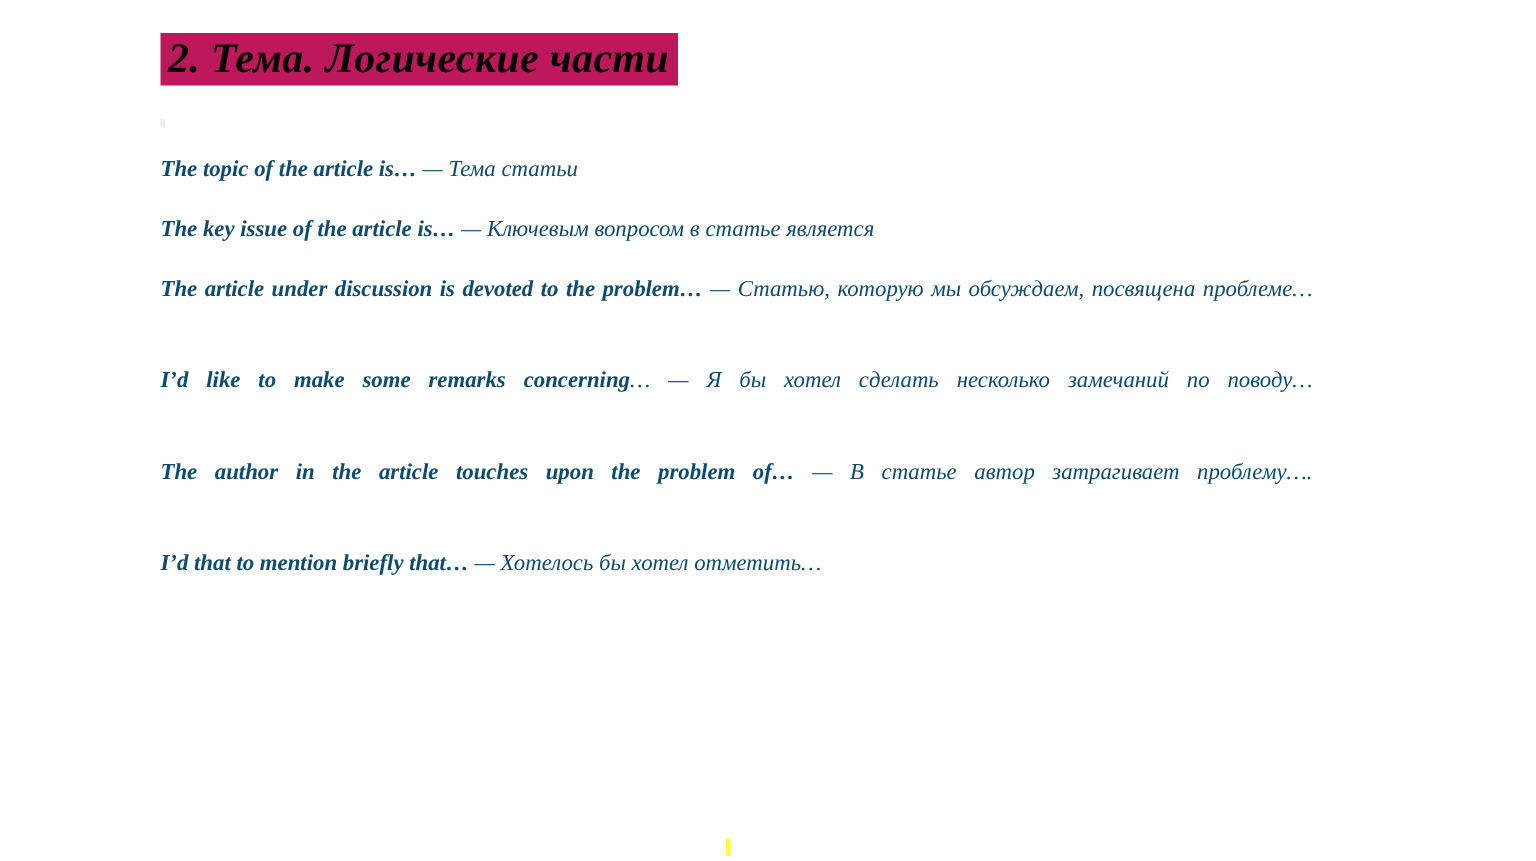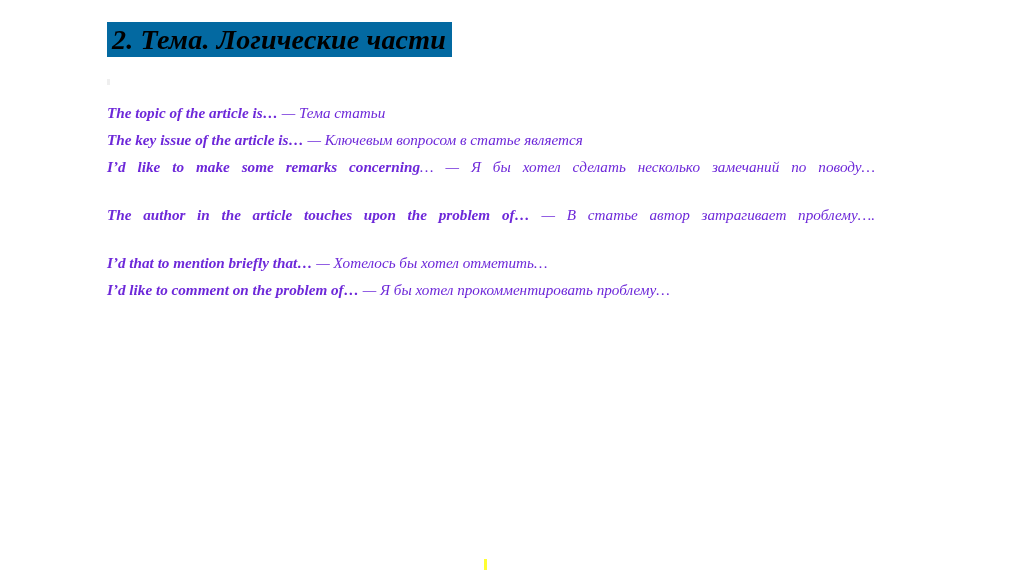"2. Тема. Логические части" .slide-title { background: #0369a1 -> #be185d }
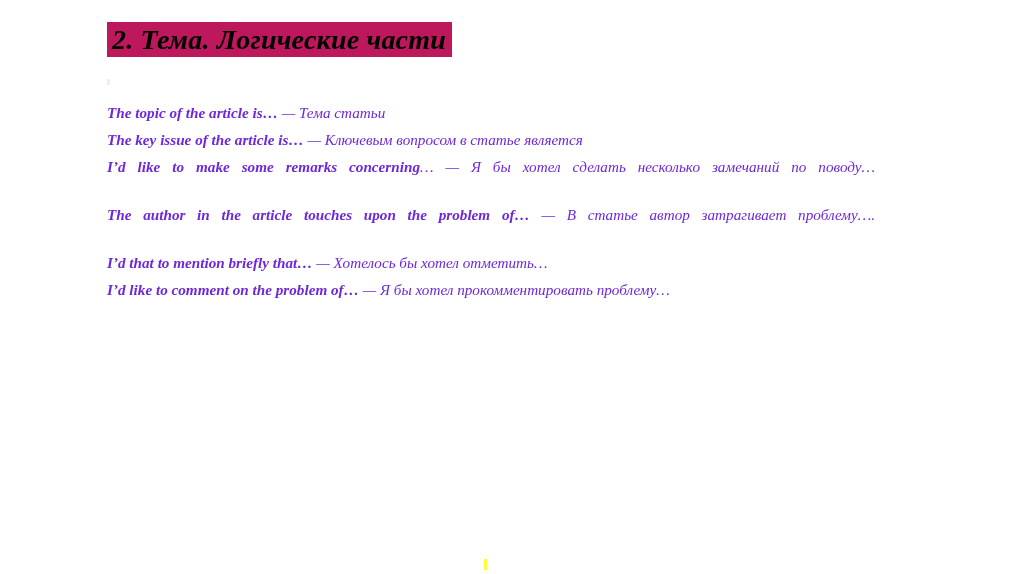"The topic of the article" .para { color: #6d28d9 -> #0c4a6e }
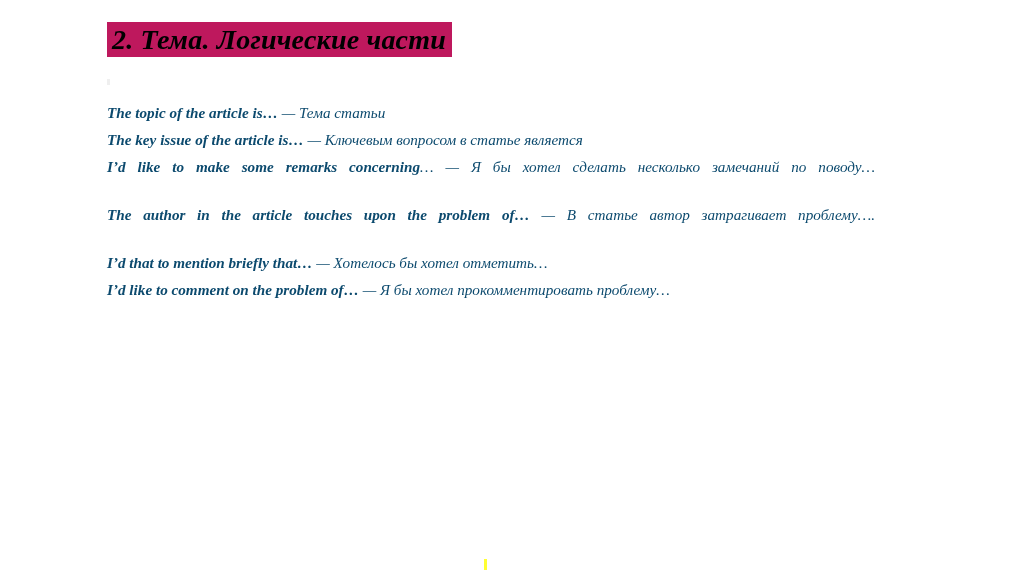"The key issue of the" .para + .para { margin-top: 6px -> 19px }
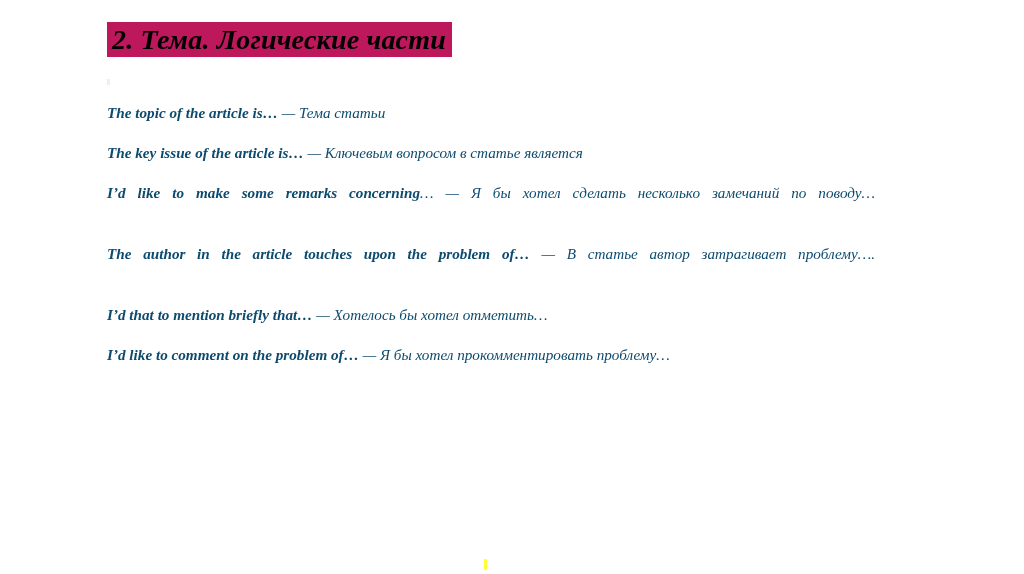"The article under discussion is" p.para { html: none -> <p><span>The article under discussion is devoted to the problem…</span> <span>—</span> <span>Статью, которую мы обсуждаем, посвящена проблеме…</span></p> }
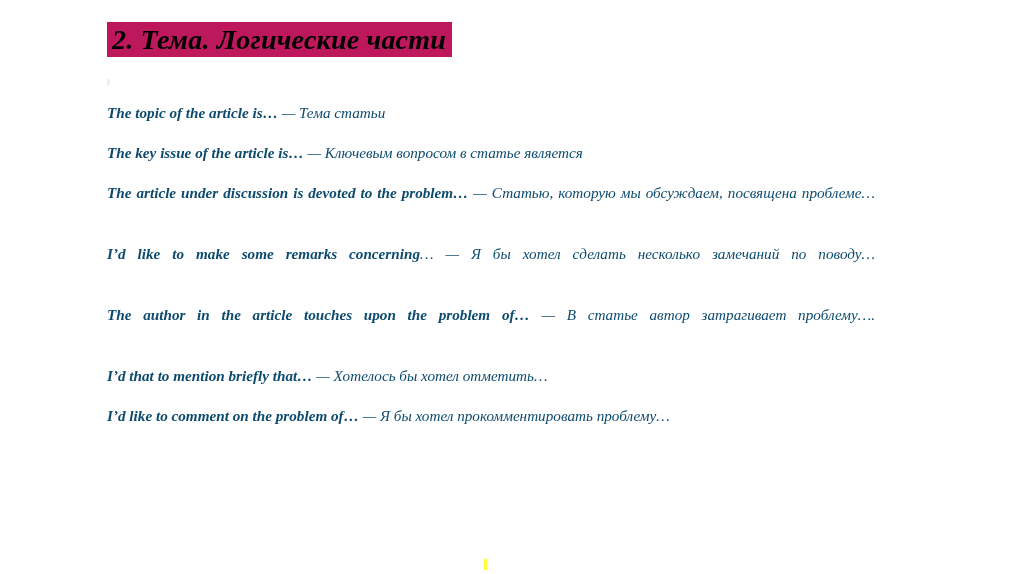"I’d like to comment on" p.para { html: <p><span>I’d like to comment on the problem of…</span> <span>—</span> <span>Я бы хотел прокомментировать проблему…</span></p> -> none }
